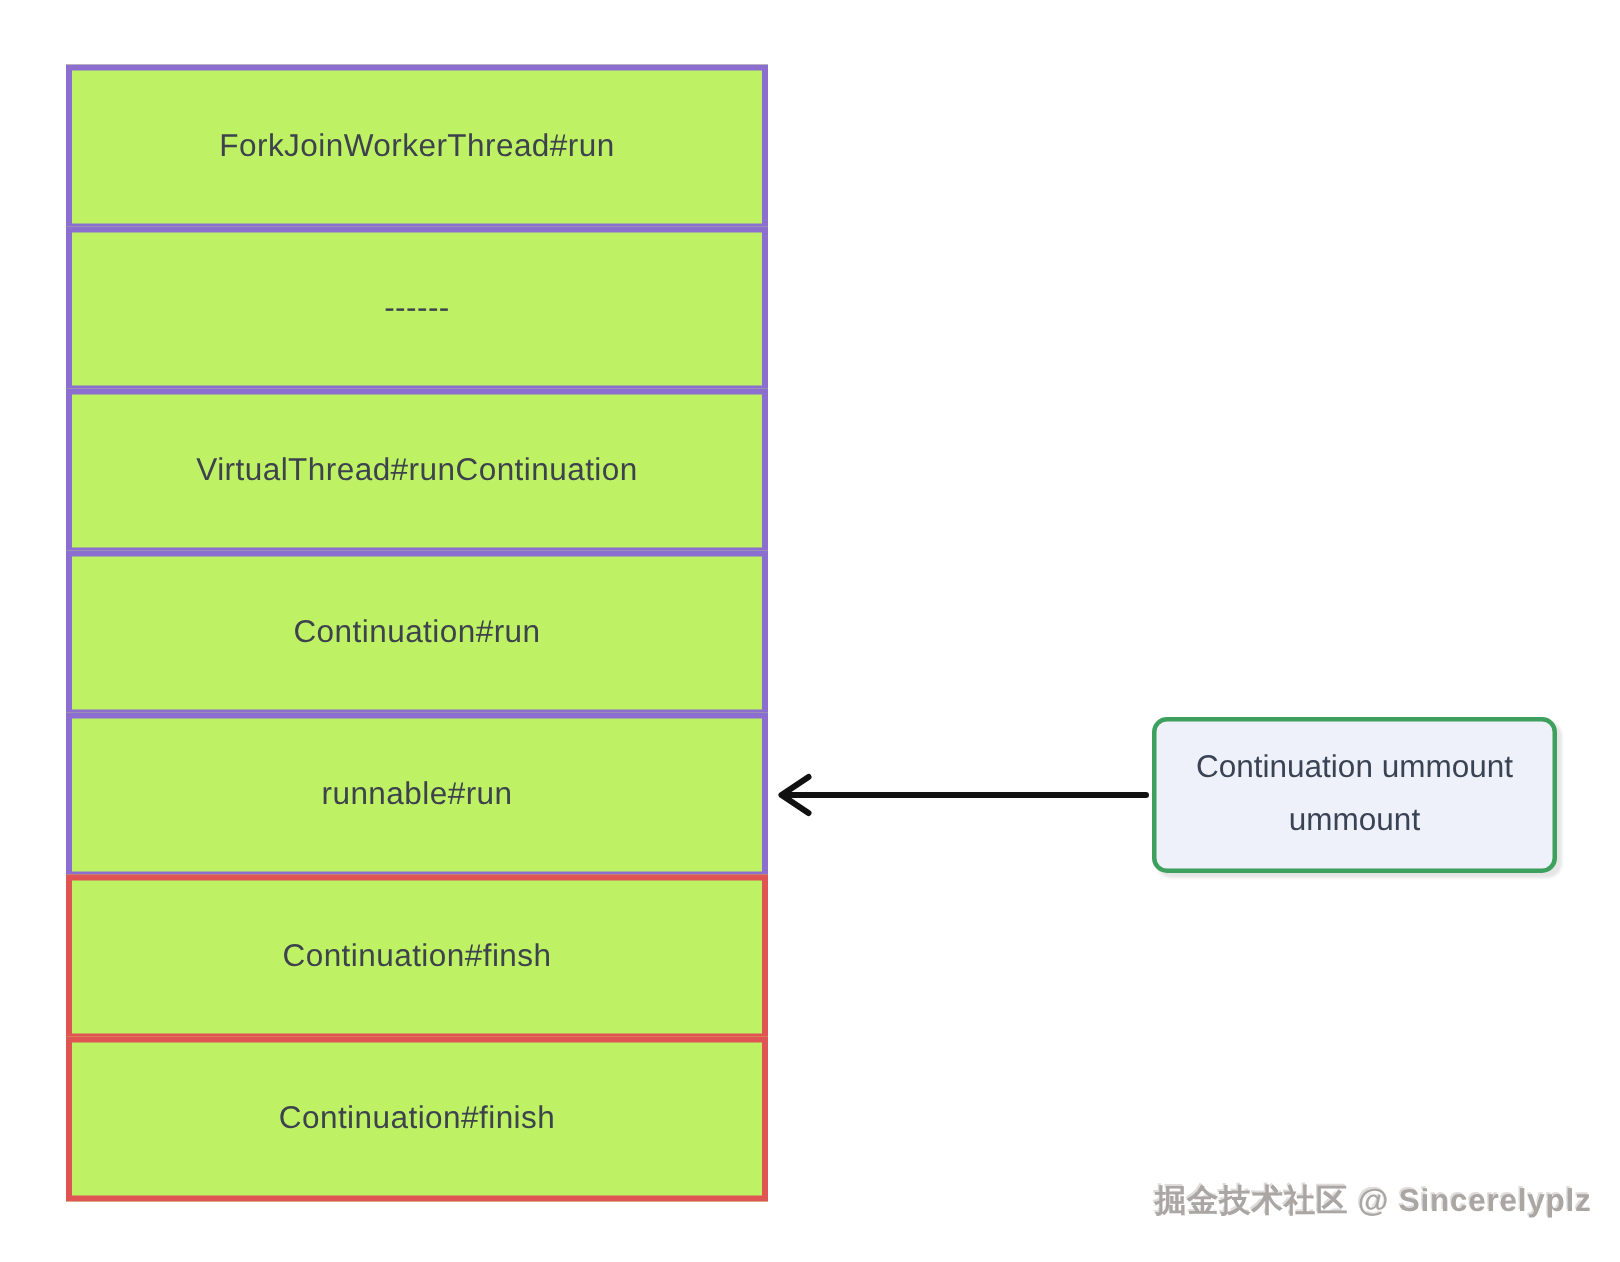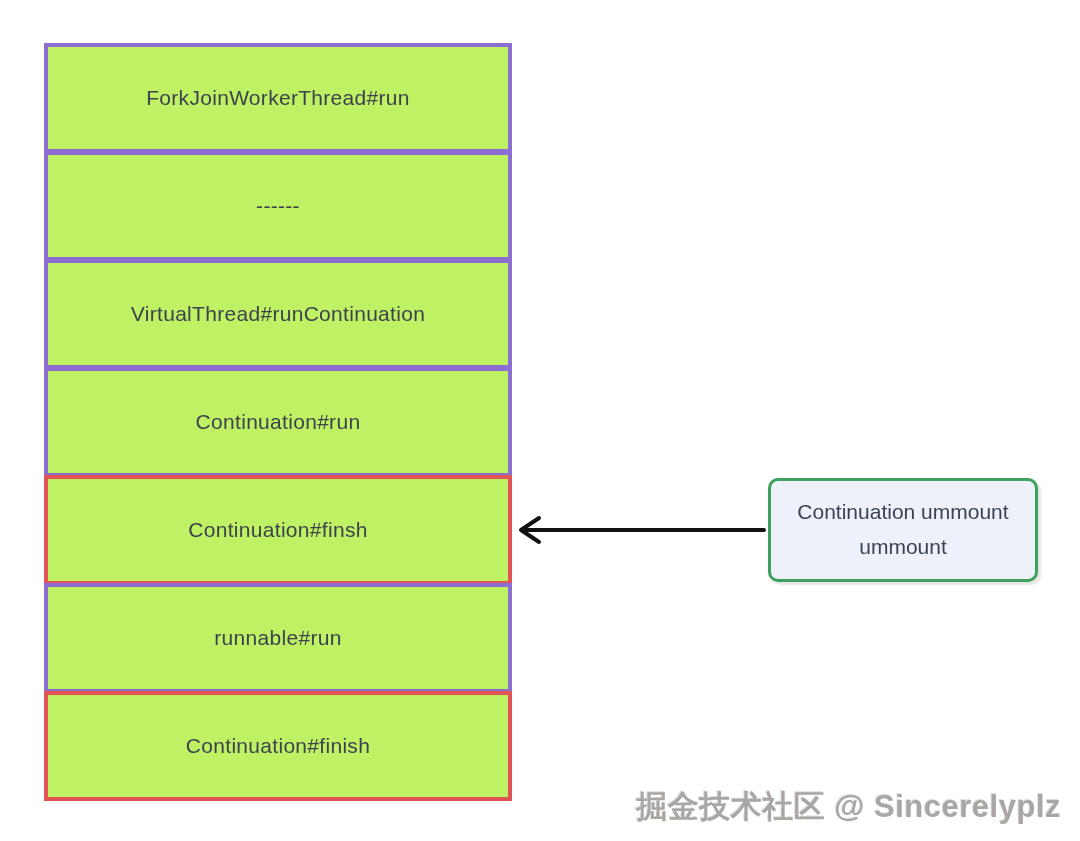"Continuation#finsh" div.frame { order: before "runnable#run" -> after "runnable#run" }
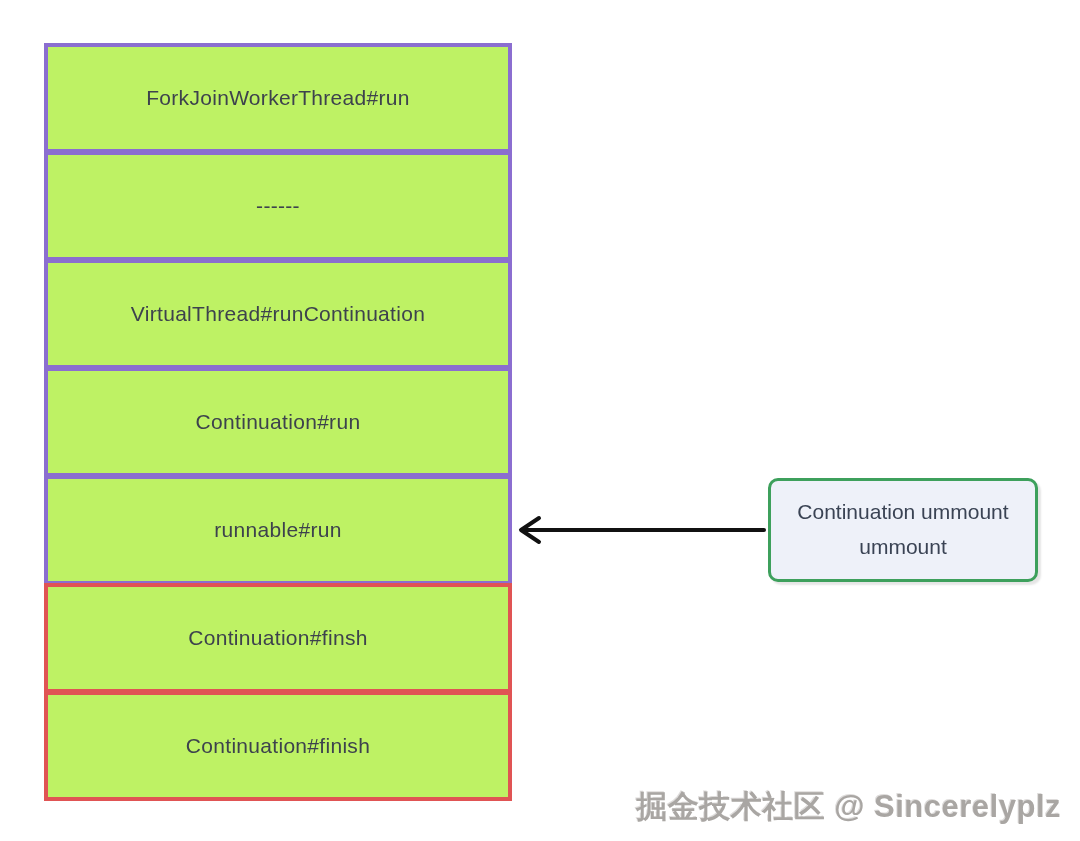"掘金技术社区 @ Sincerelyplz" .watermark { font-size: 31px -> 21px }
